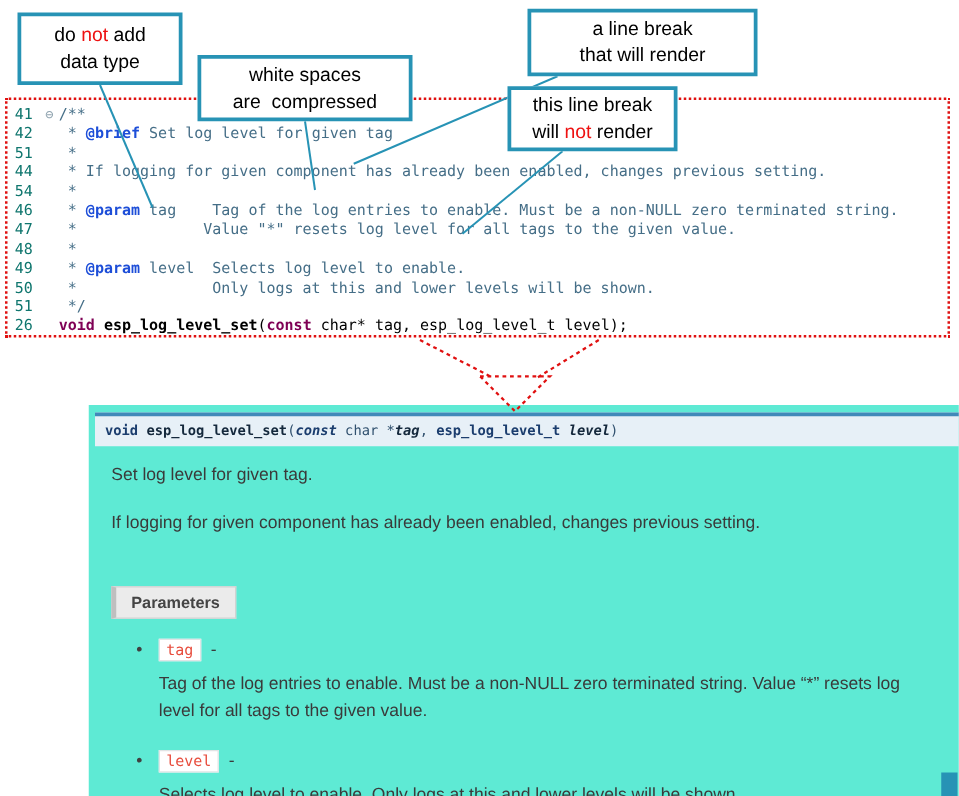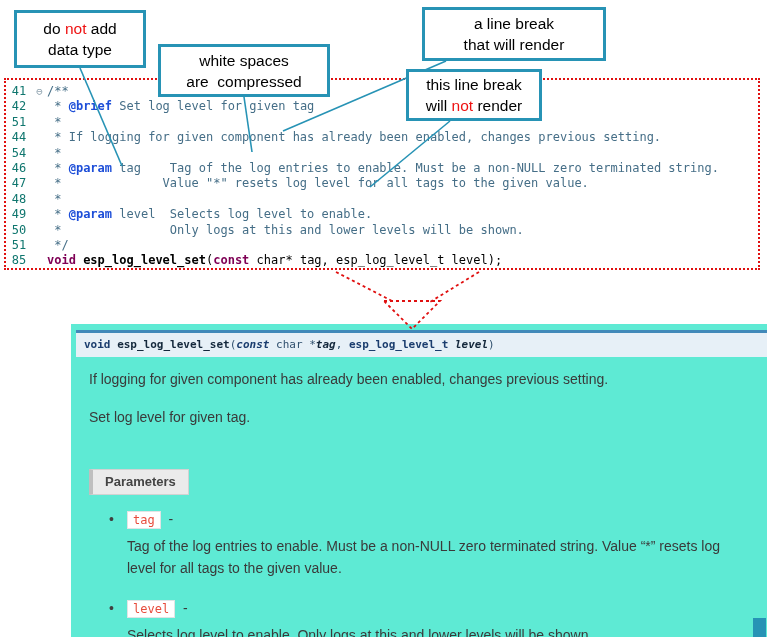"85" span.ln { text: 85 -> 26 }
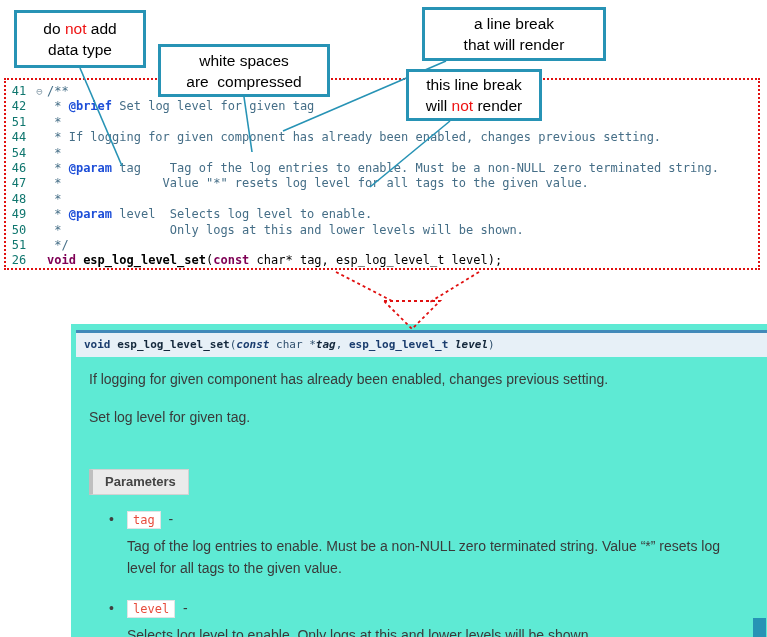"If logging for given component" p.doc-para { order: before "Set log level for given tag." -> after "Set log level for given tag." }
